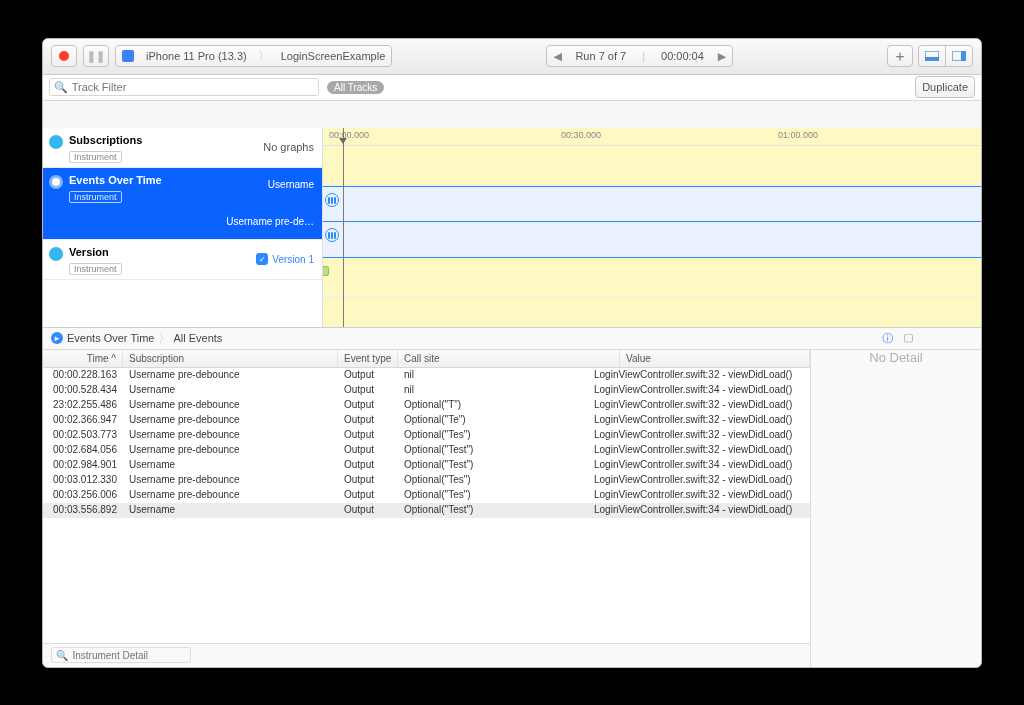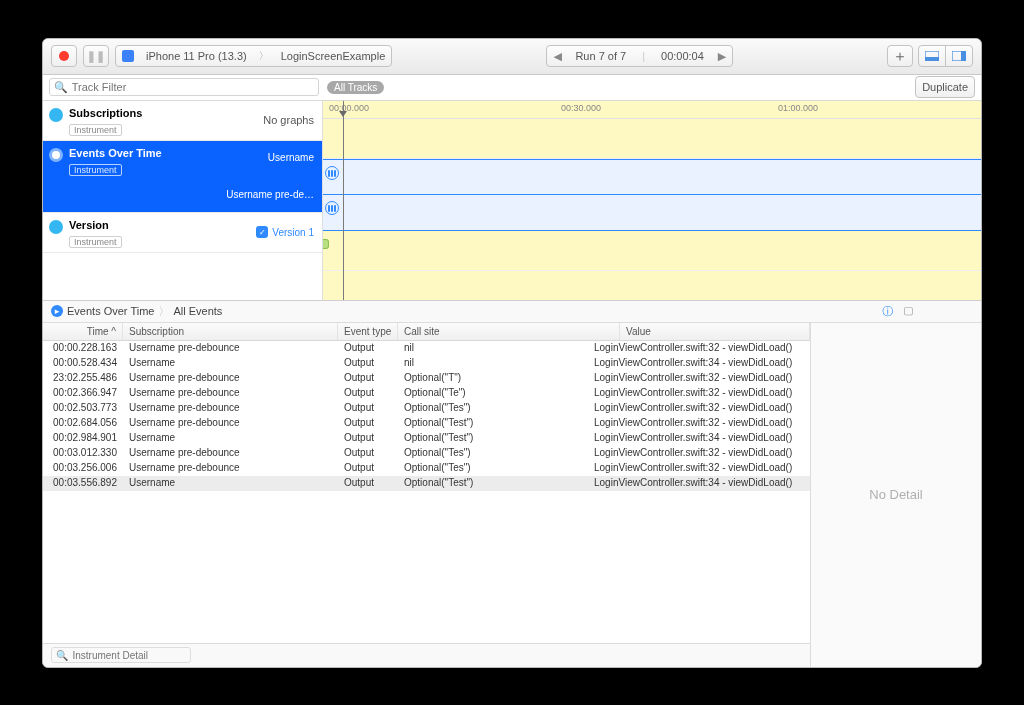"Subscriptions" .tracks-area { margin-top: none -> 27px }
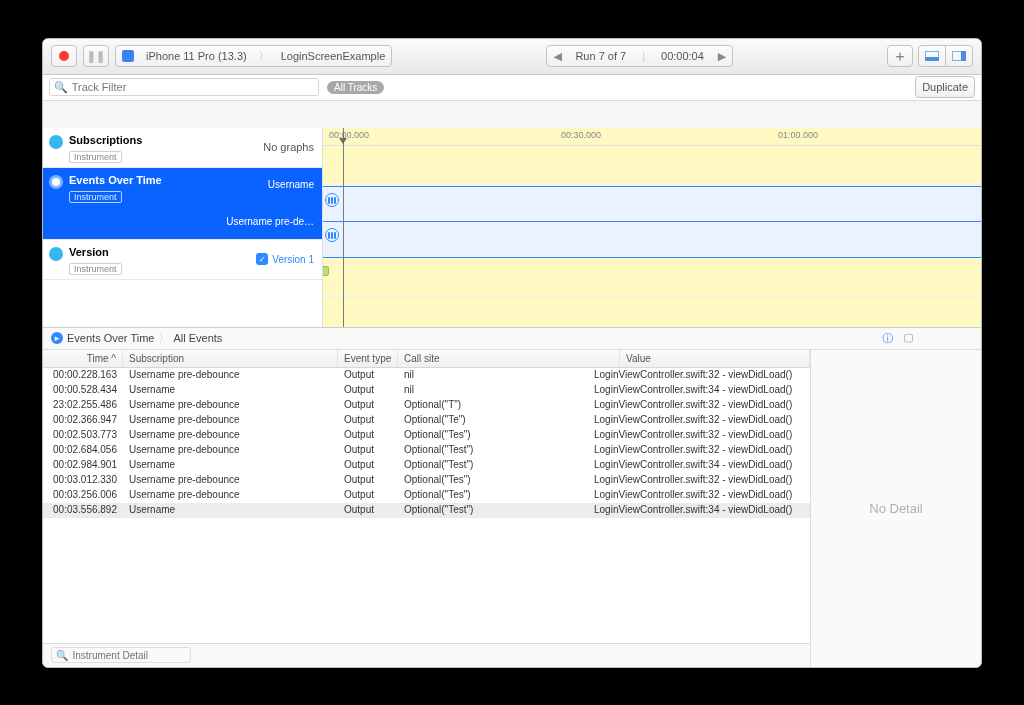"No Detail" .detail-pane { align-items: center -> none }
